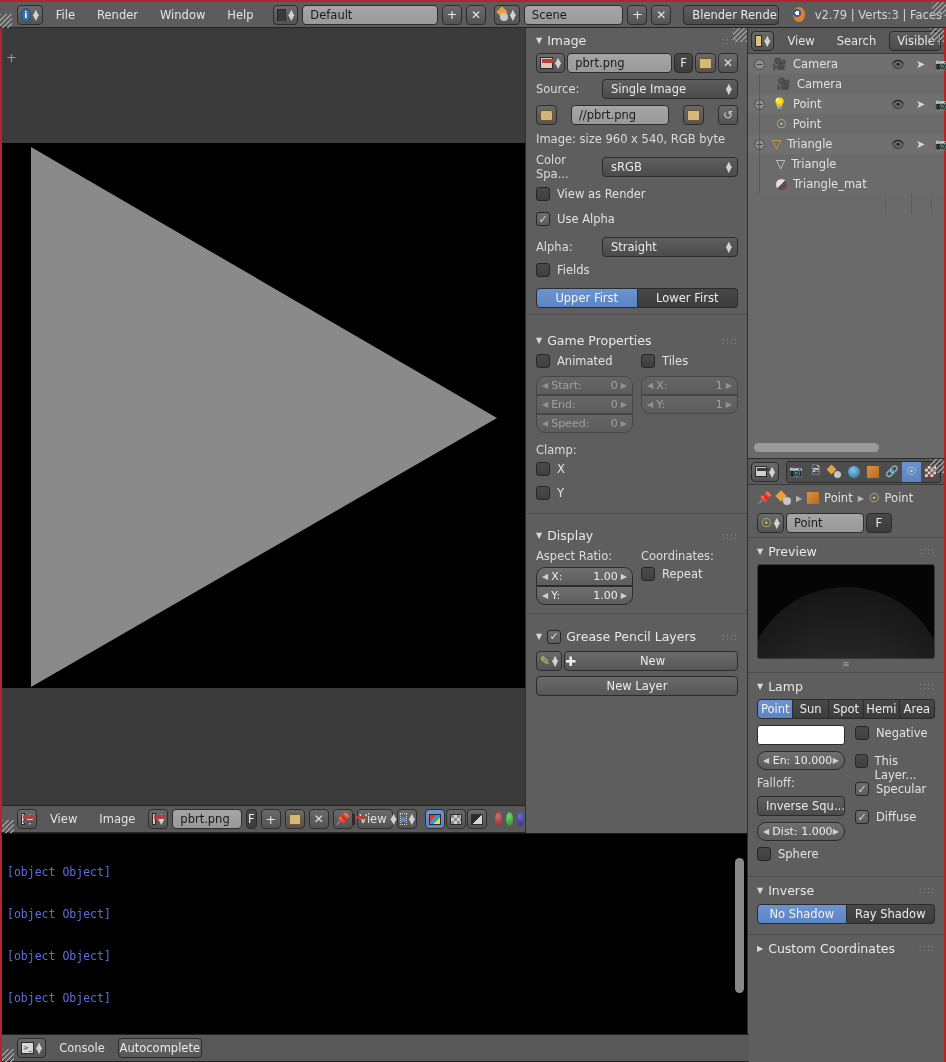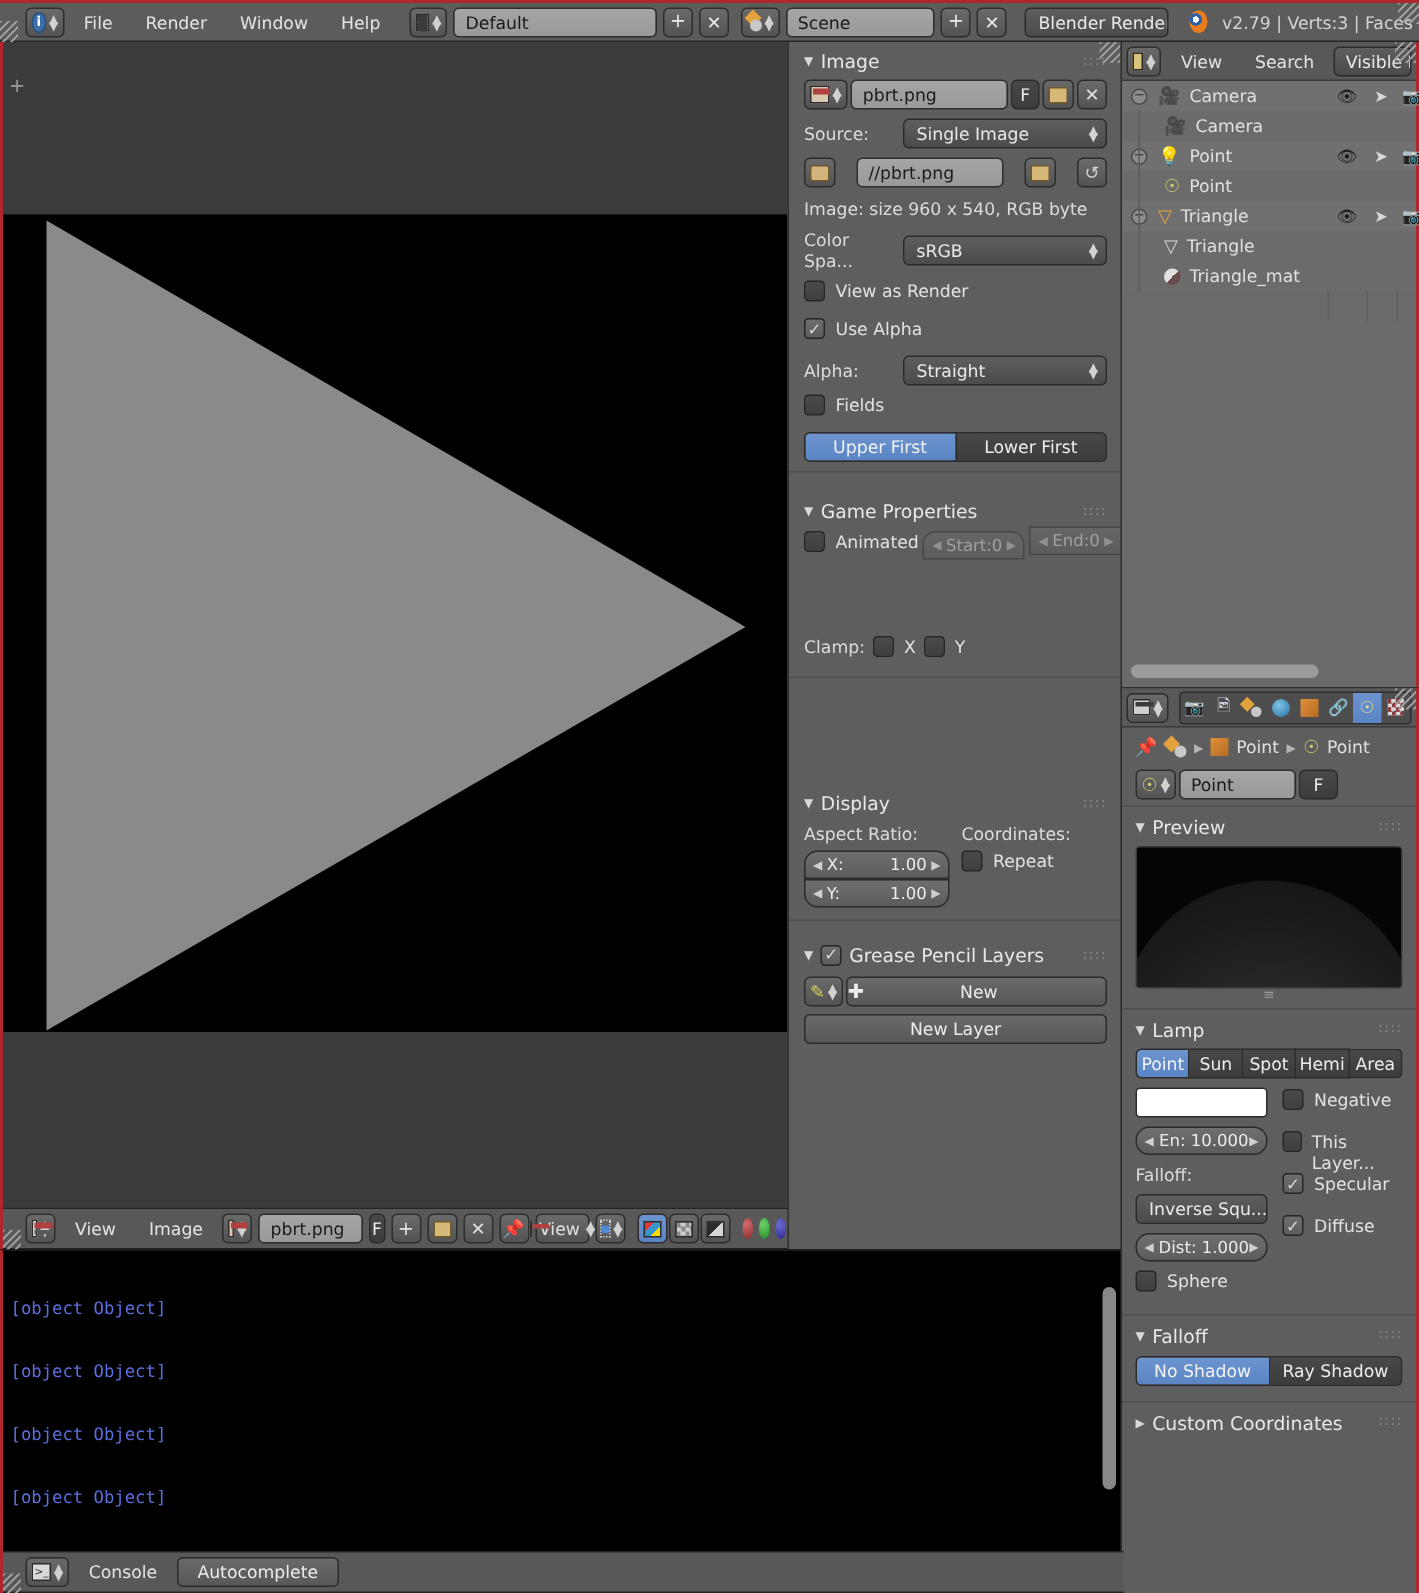"Animated" div { flex-direction: row -> column }
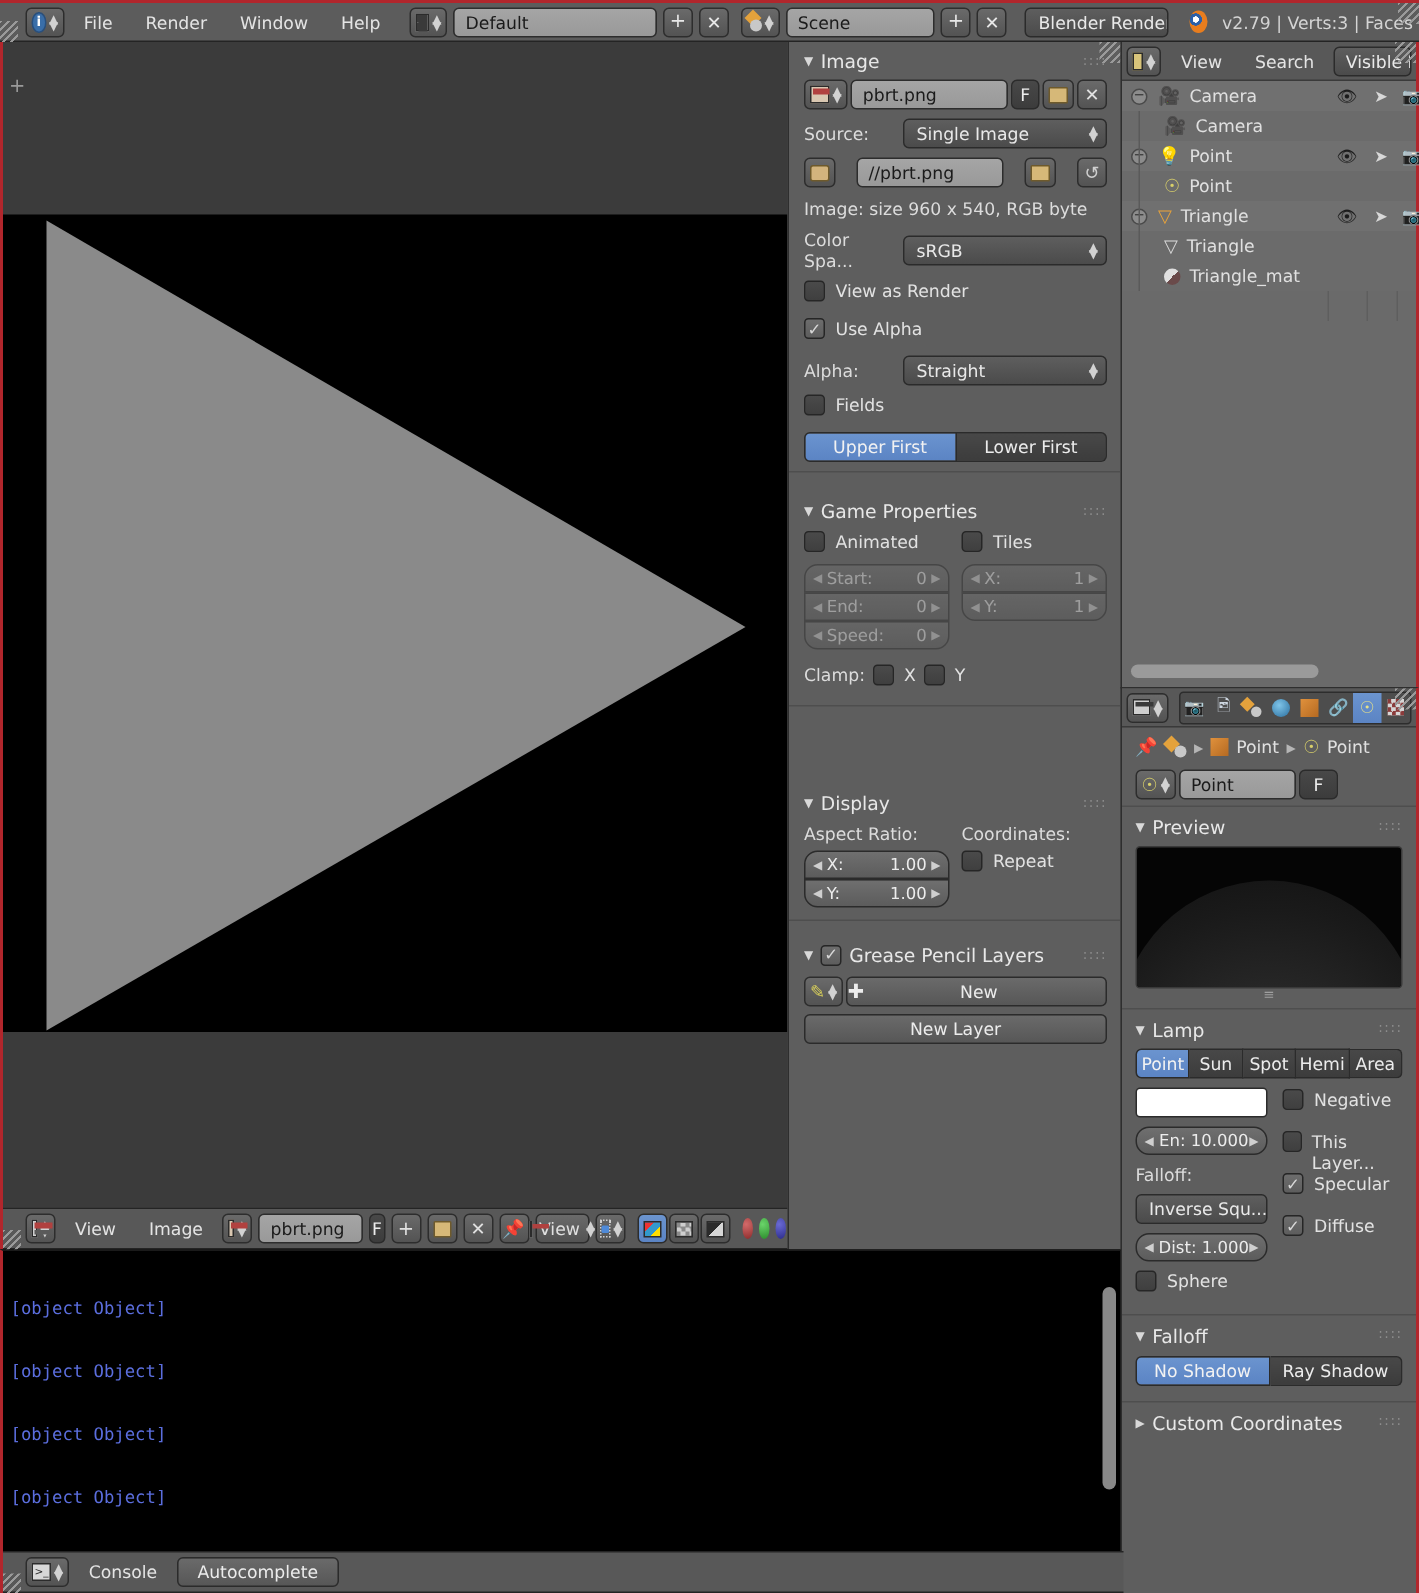"Clamp:" div { flex-direction: row -> column }
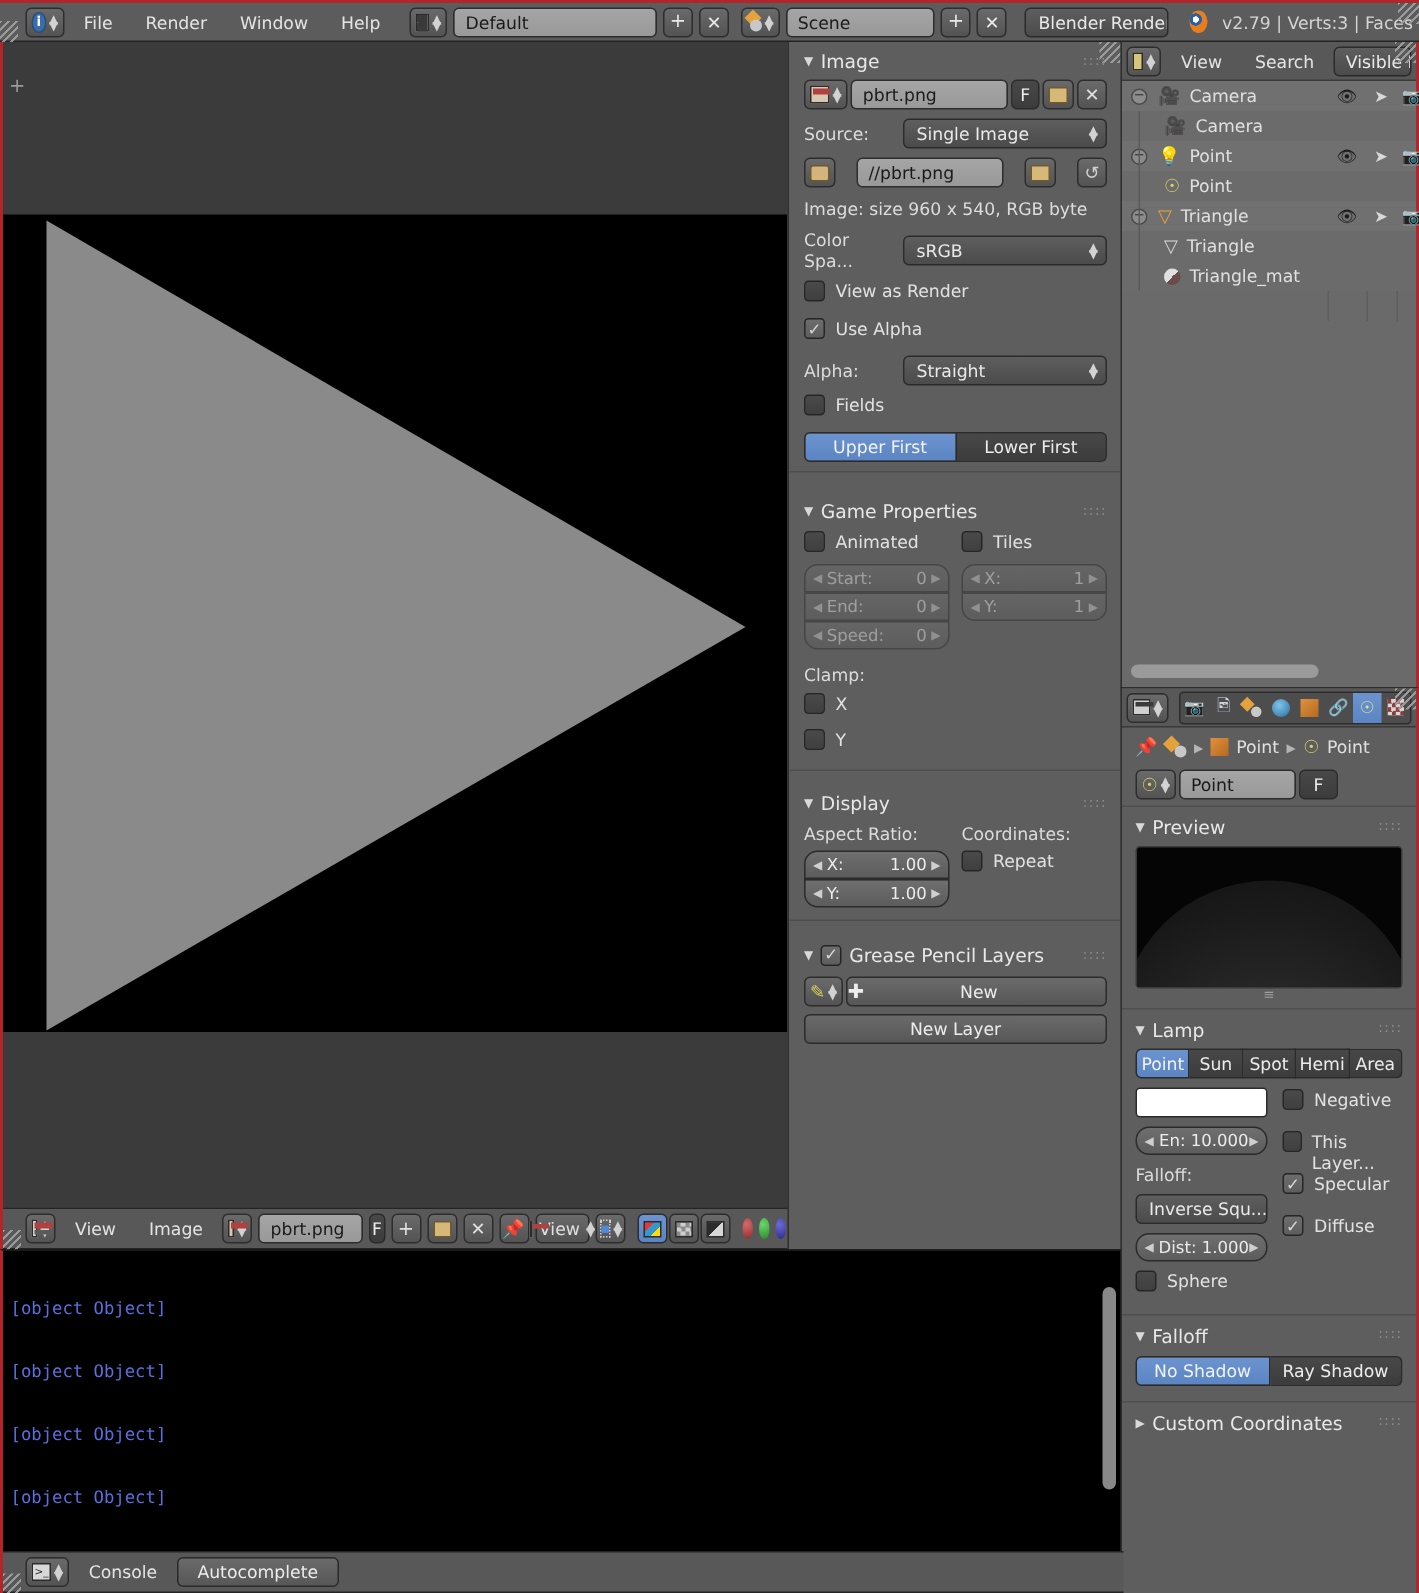"Falloff" span { text: Falloff -> Inverse }
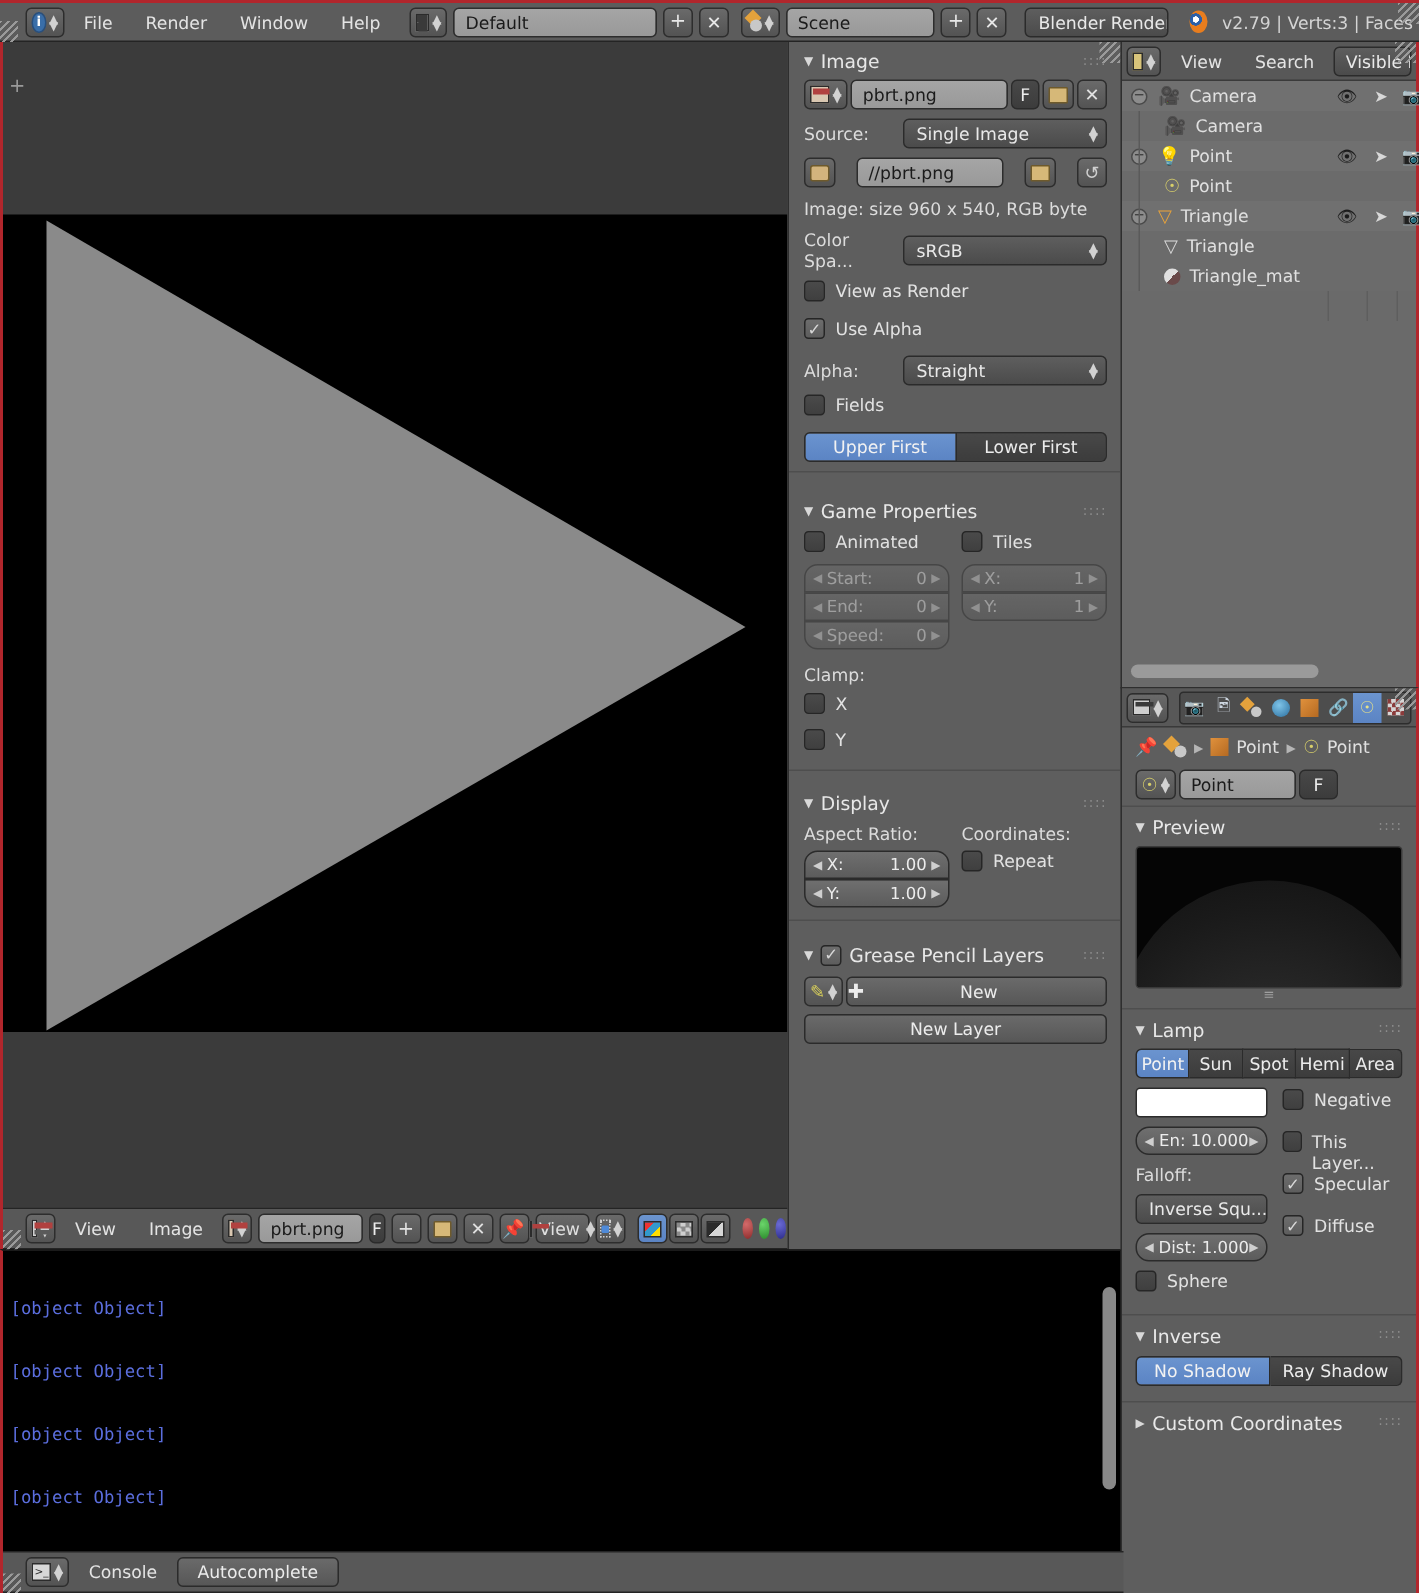"Autocomplete" div.btn { width: 108px -> 84px }
